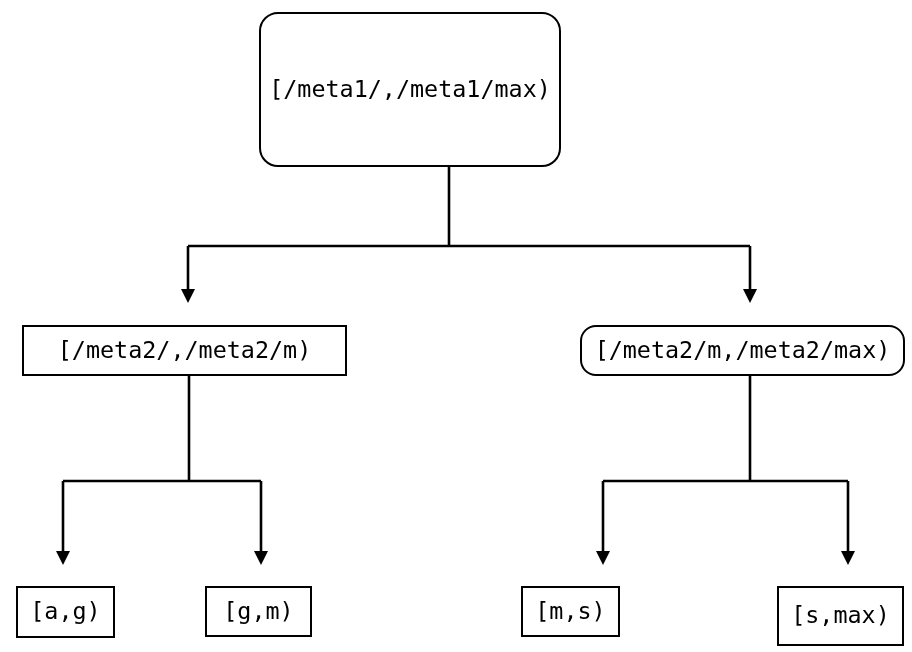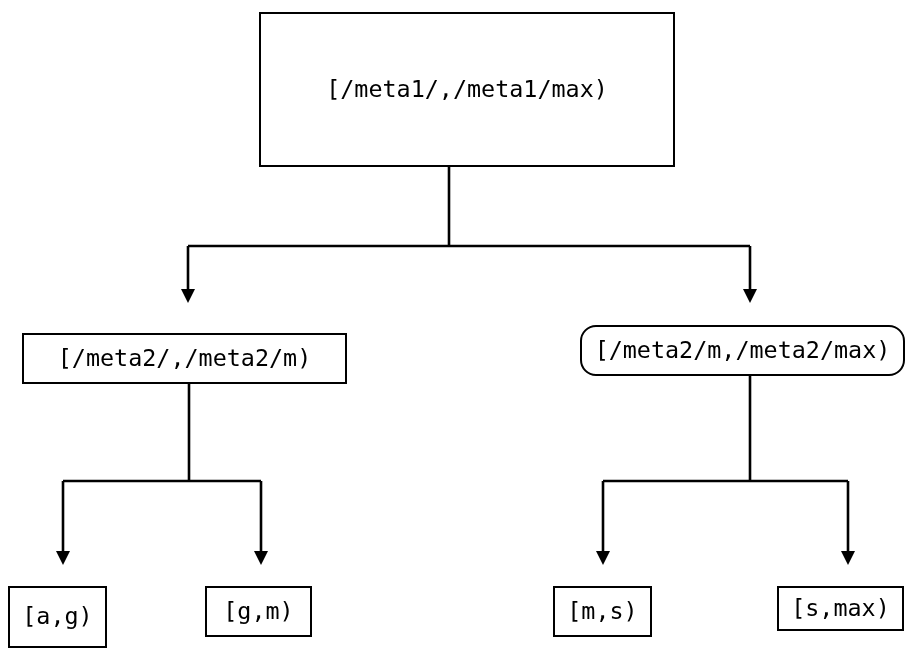"[/meta1/,/meta1/max)" .node-root { border-radius: none -> 19px; width: 416px -> 302px }
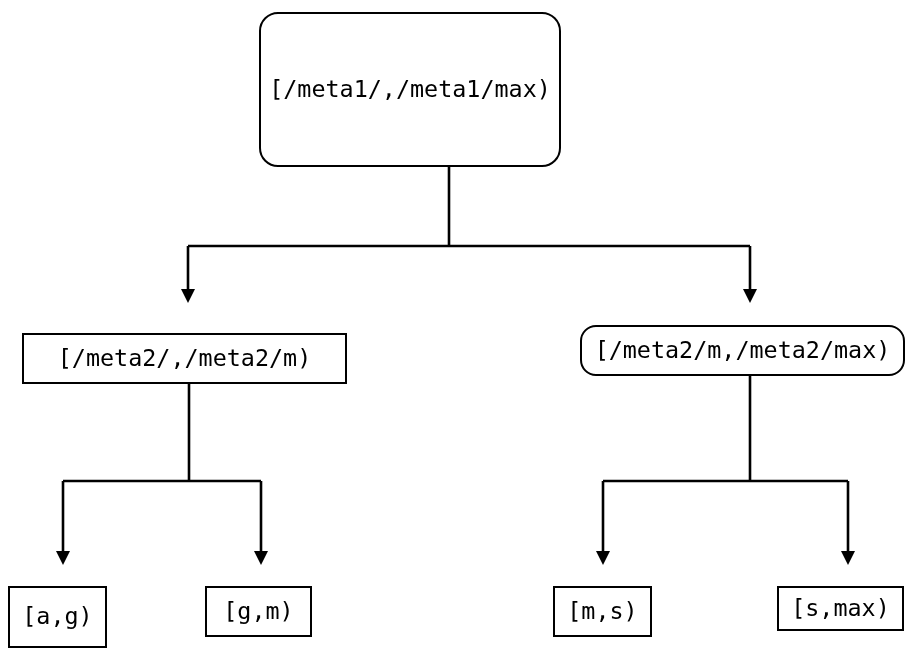"[/meta2/,/meta2/m)" .node-mid-left { margin-top: 8px -> none }
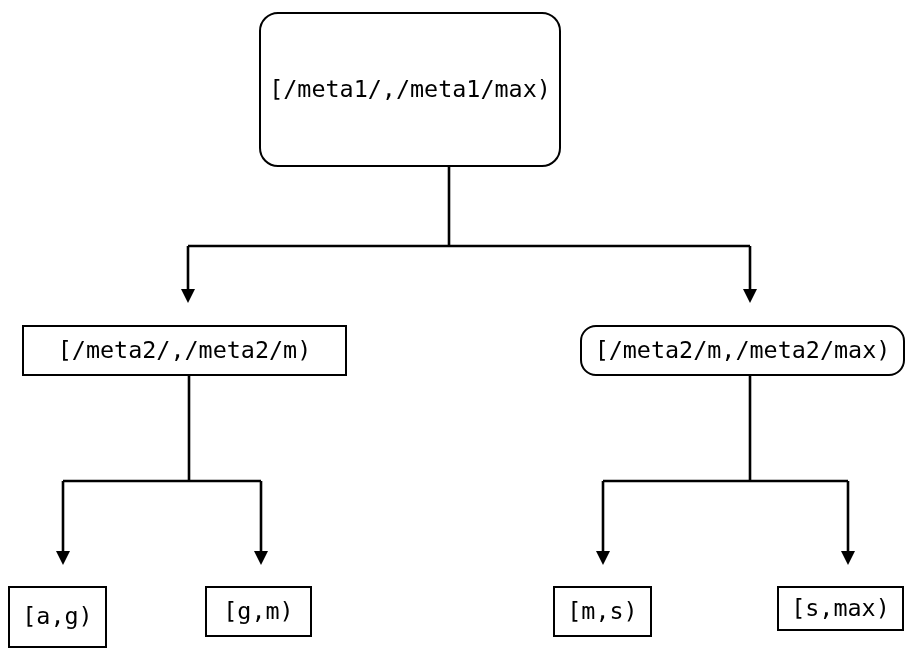"[a,g)" .node-leaf-ag { height: 62px -> 52px; left: 8px -> 16px }
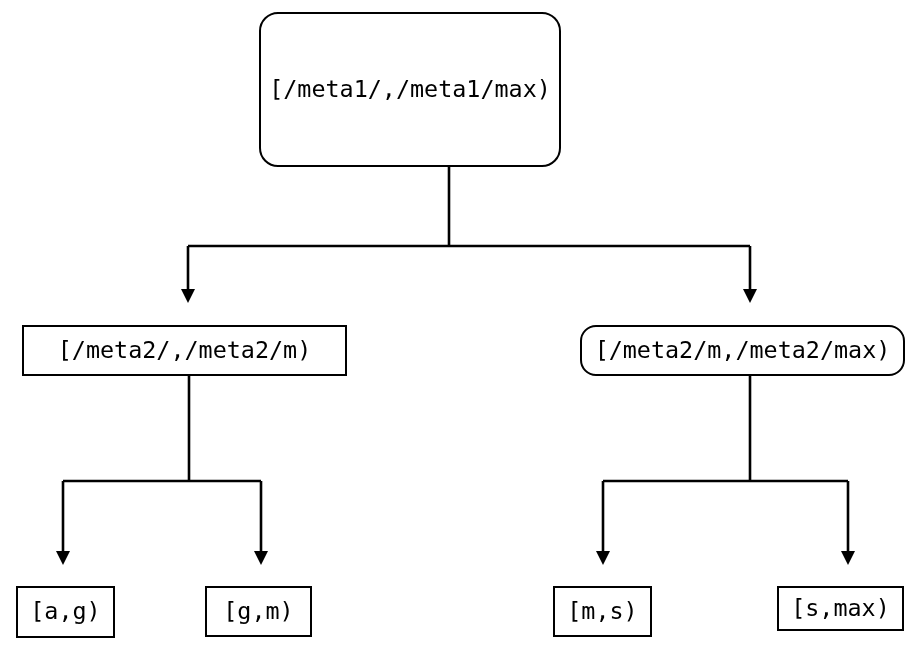"[m,s)" .node-leaf-ms { left: 553px -> 521px }
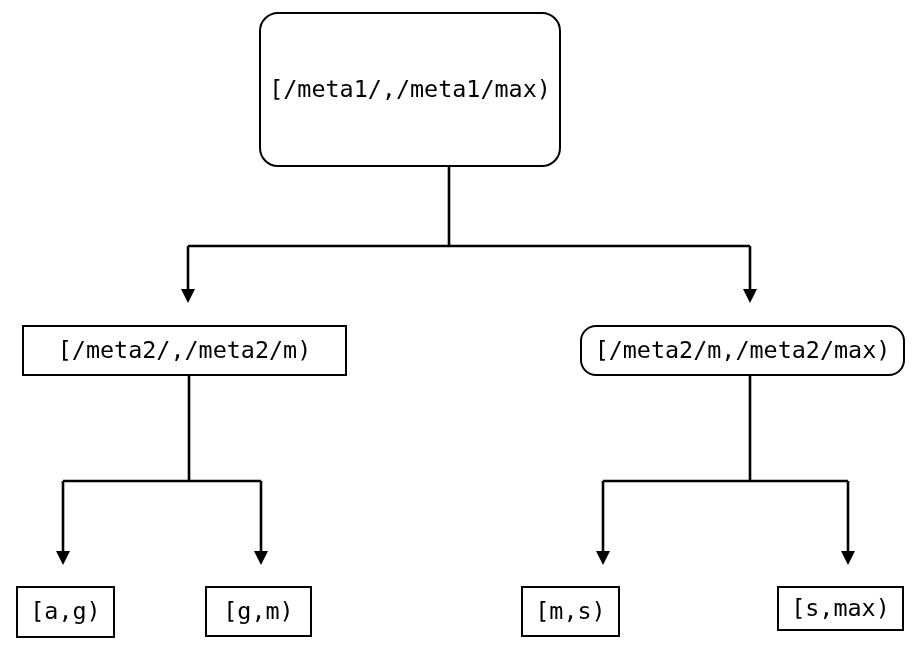"[s,max)" .node-leaf-smax { height: 45px -> 60px }
